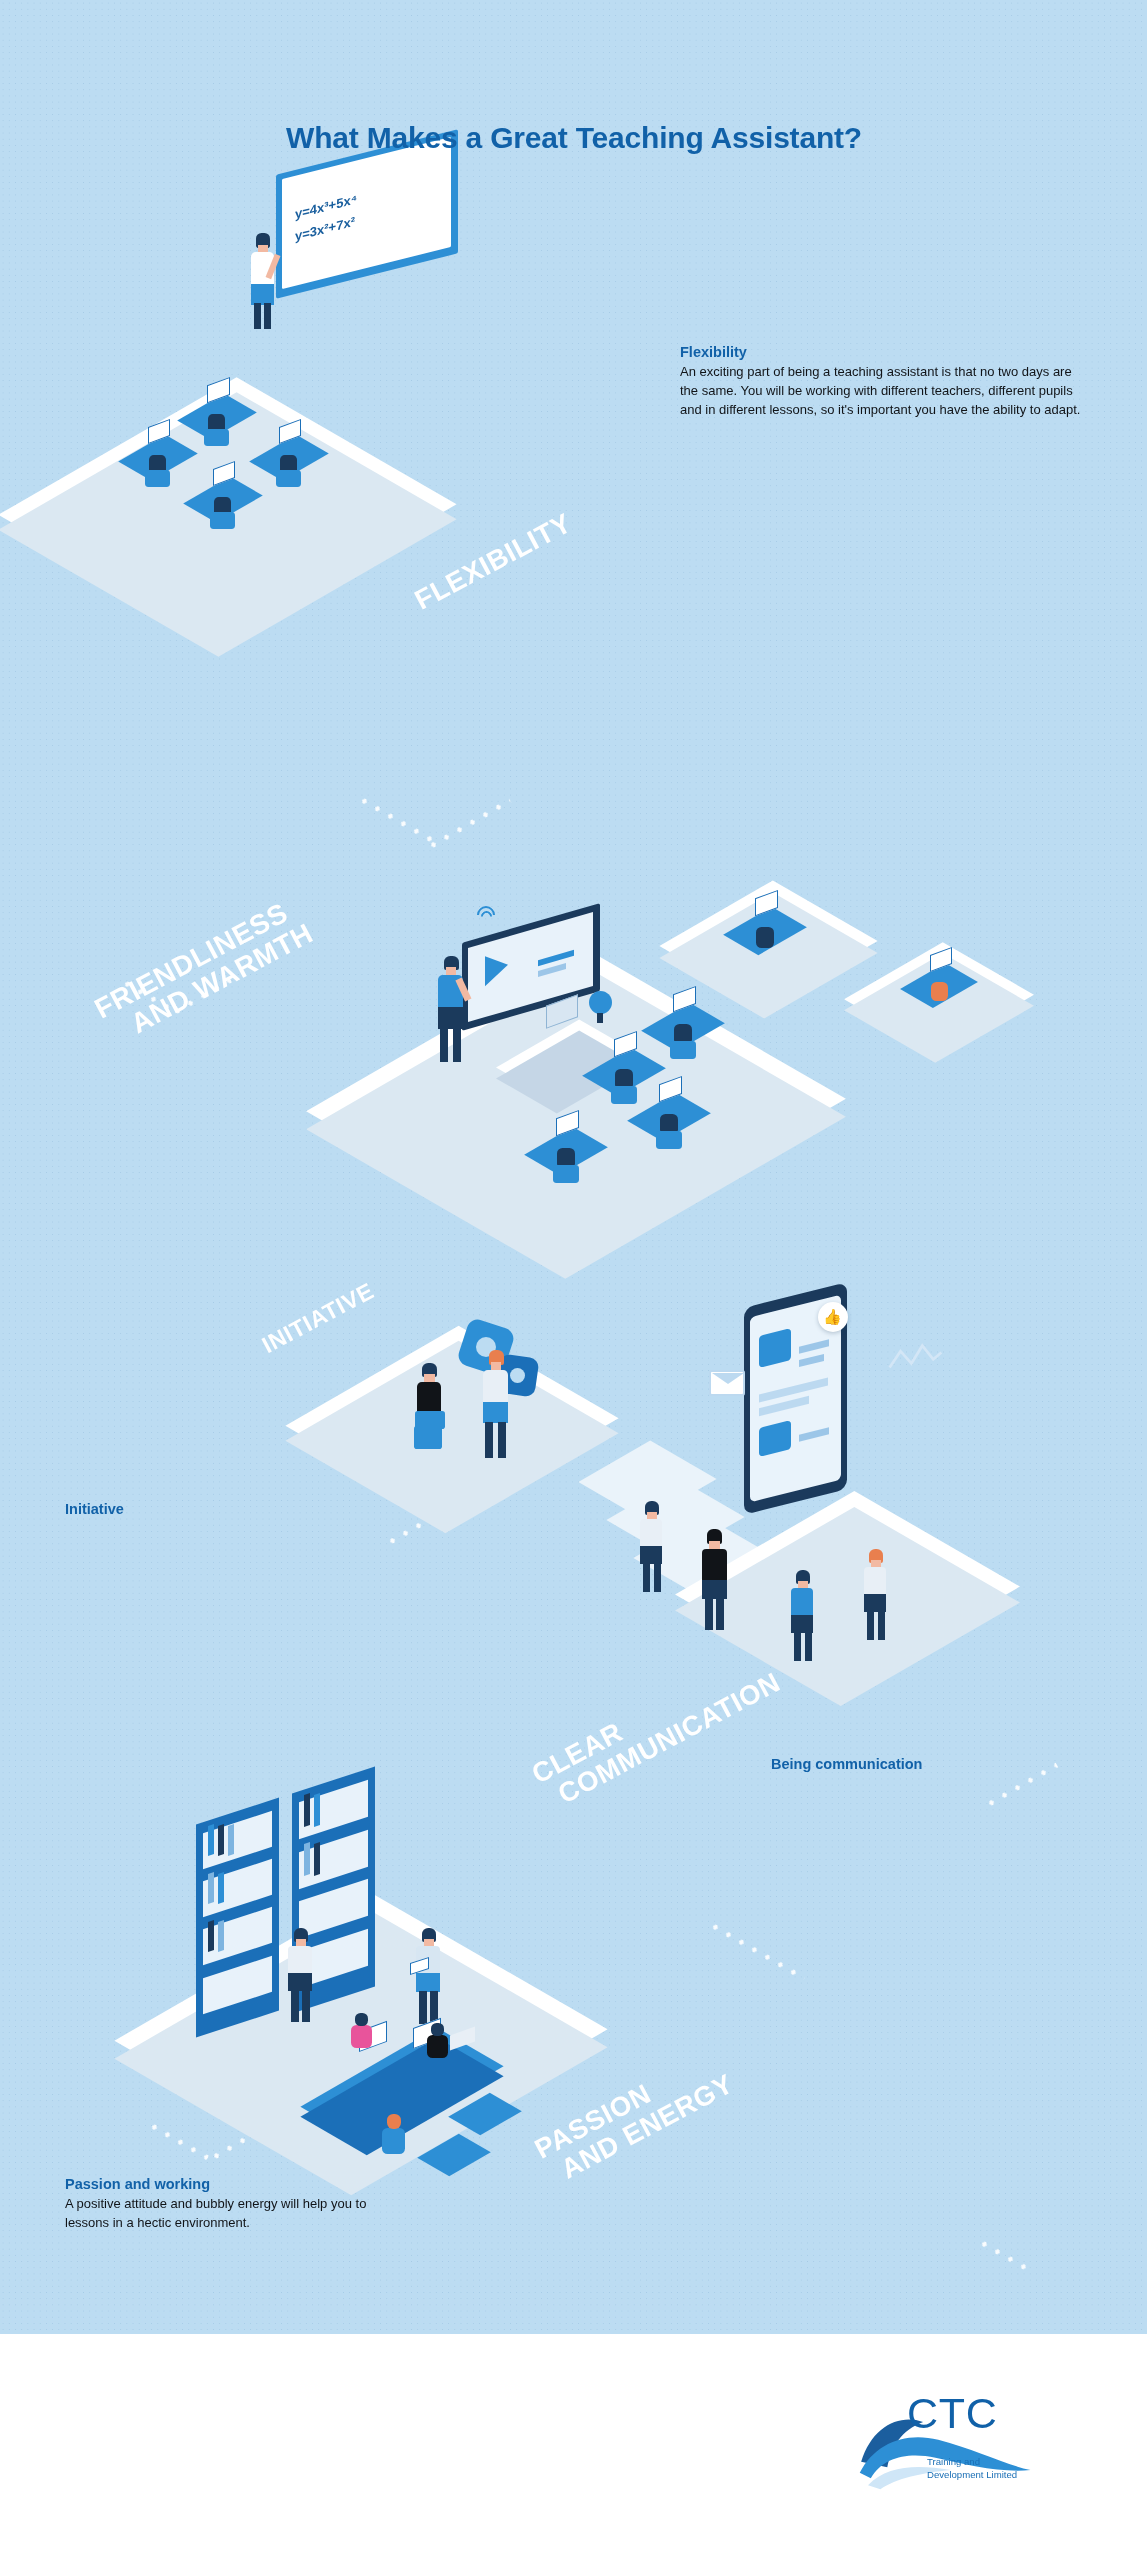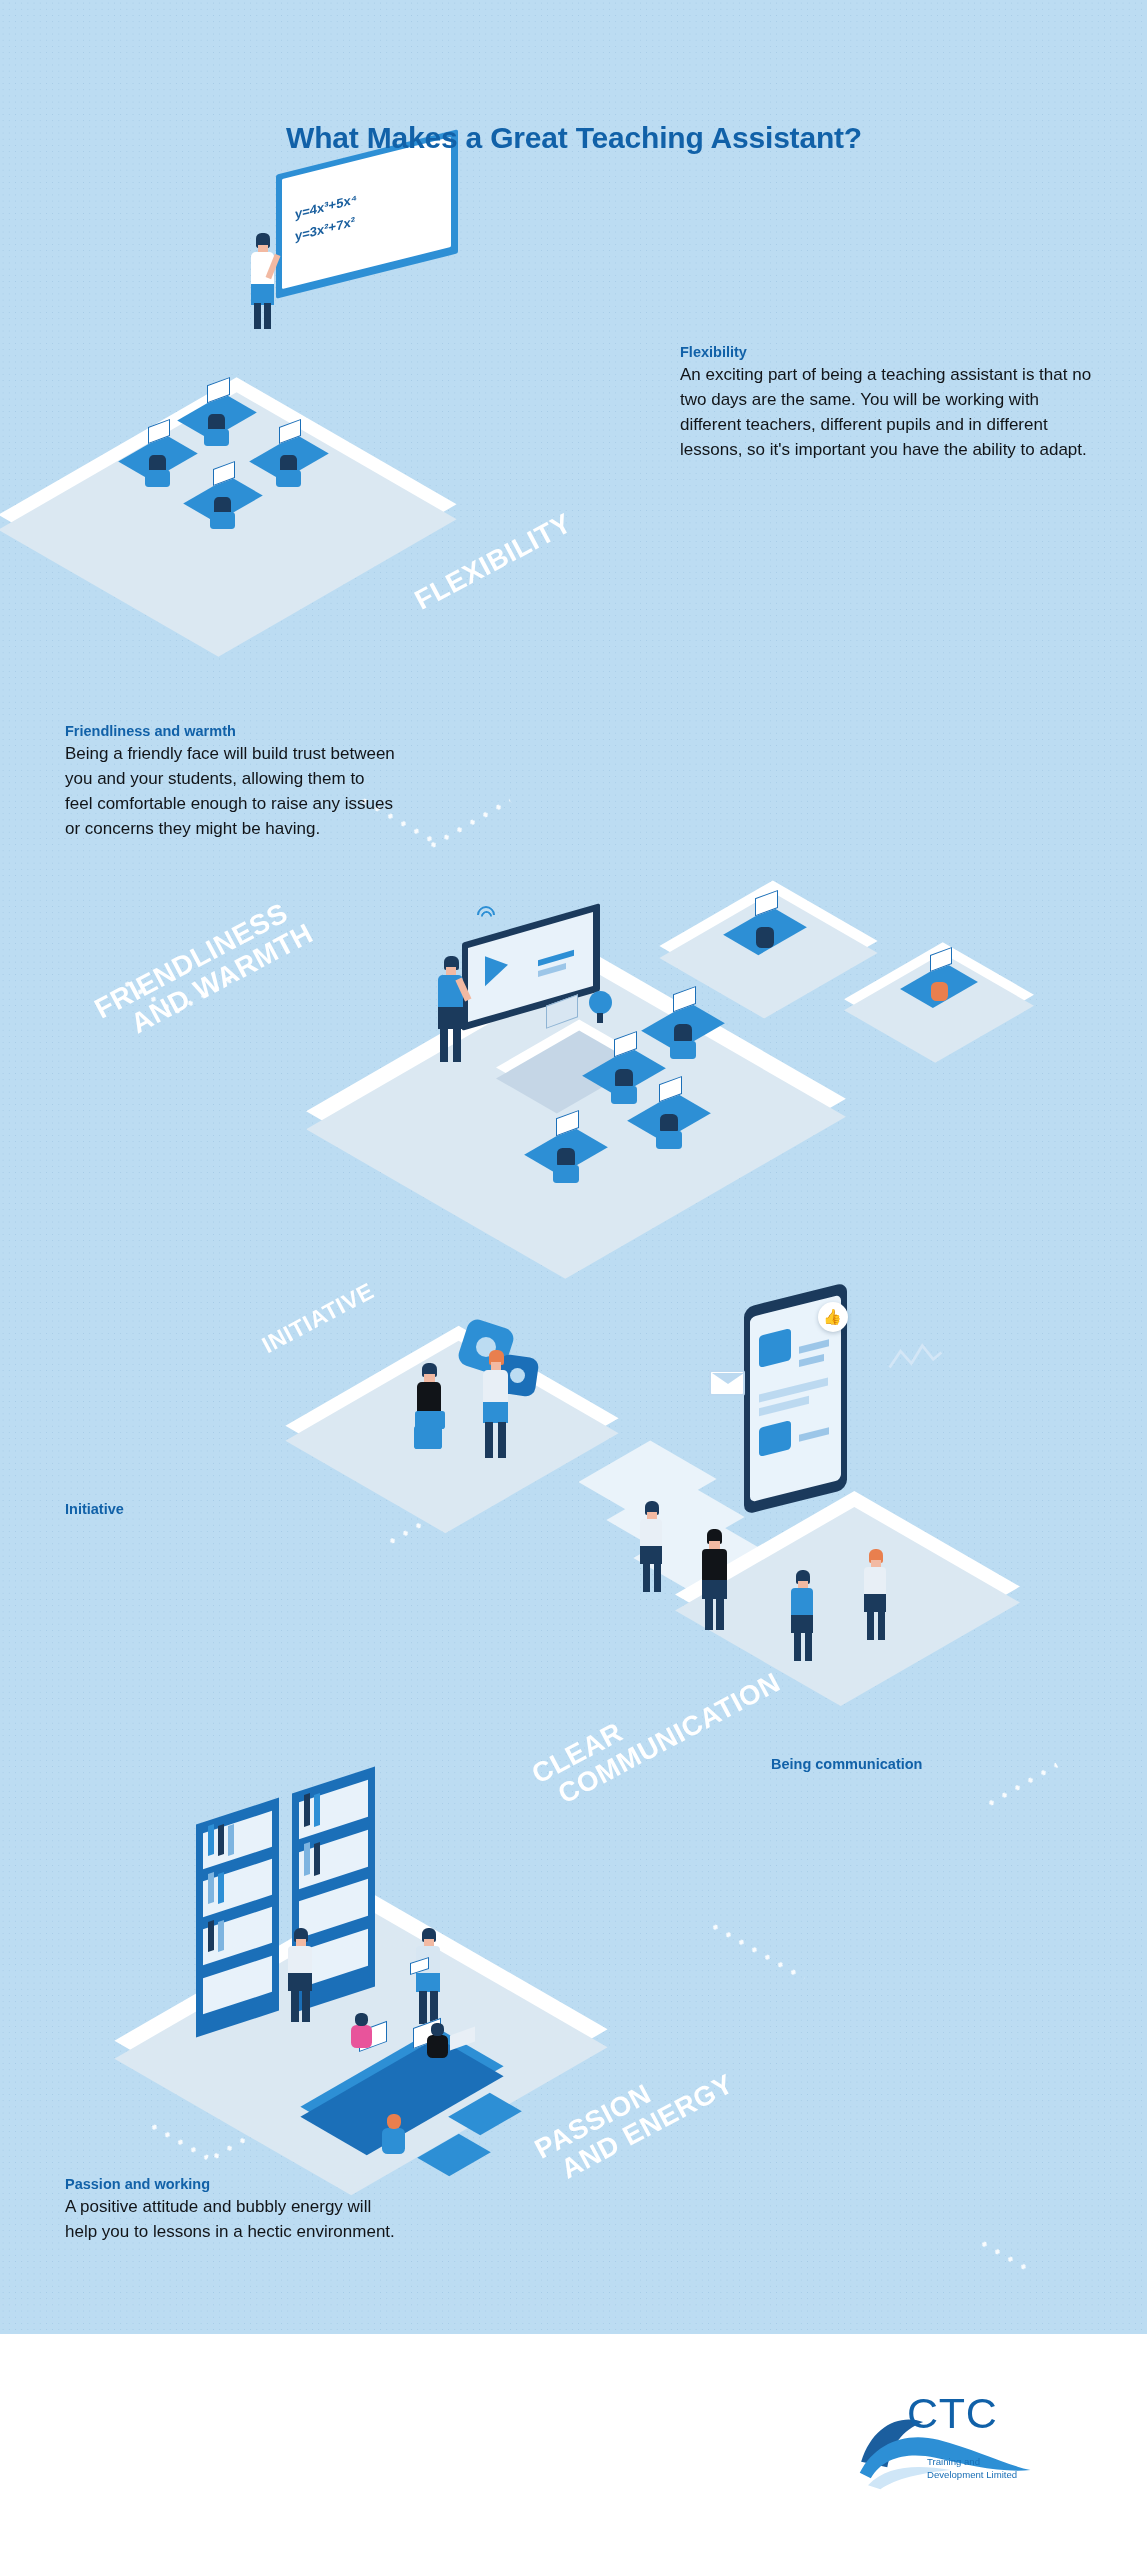"An exciting part of being" .block p { font-size: 17px -> 13px }
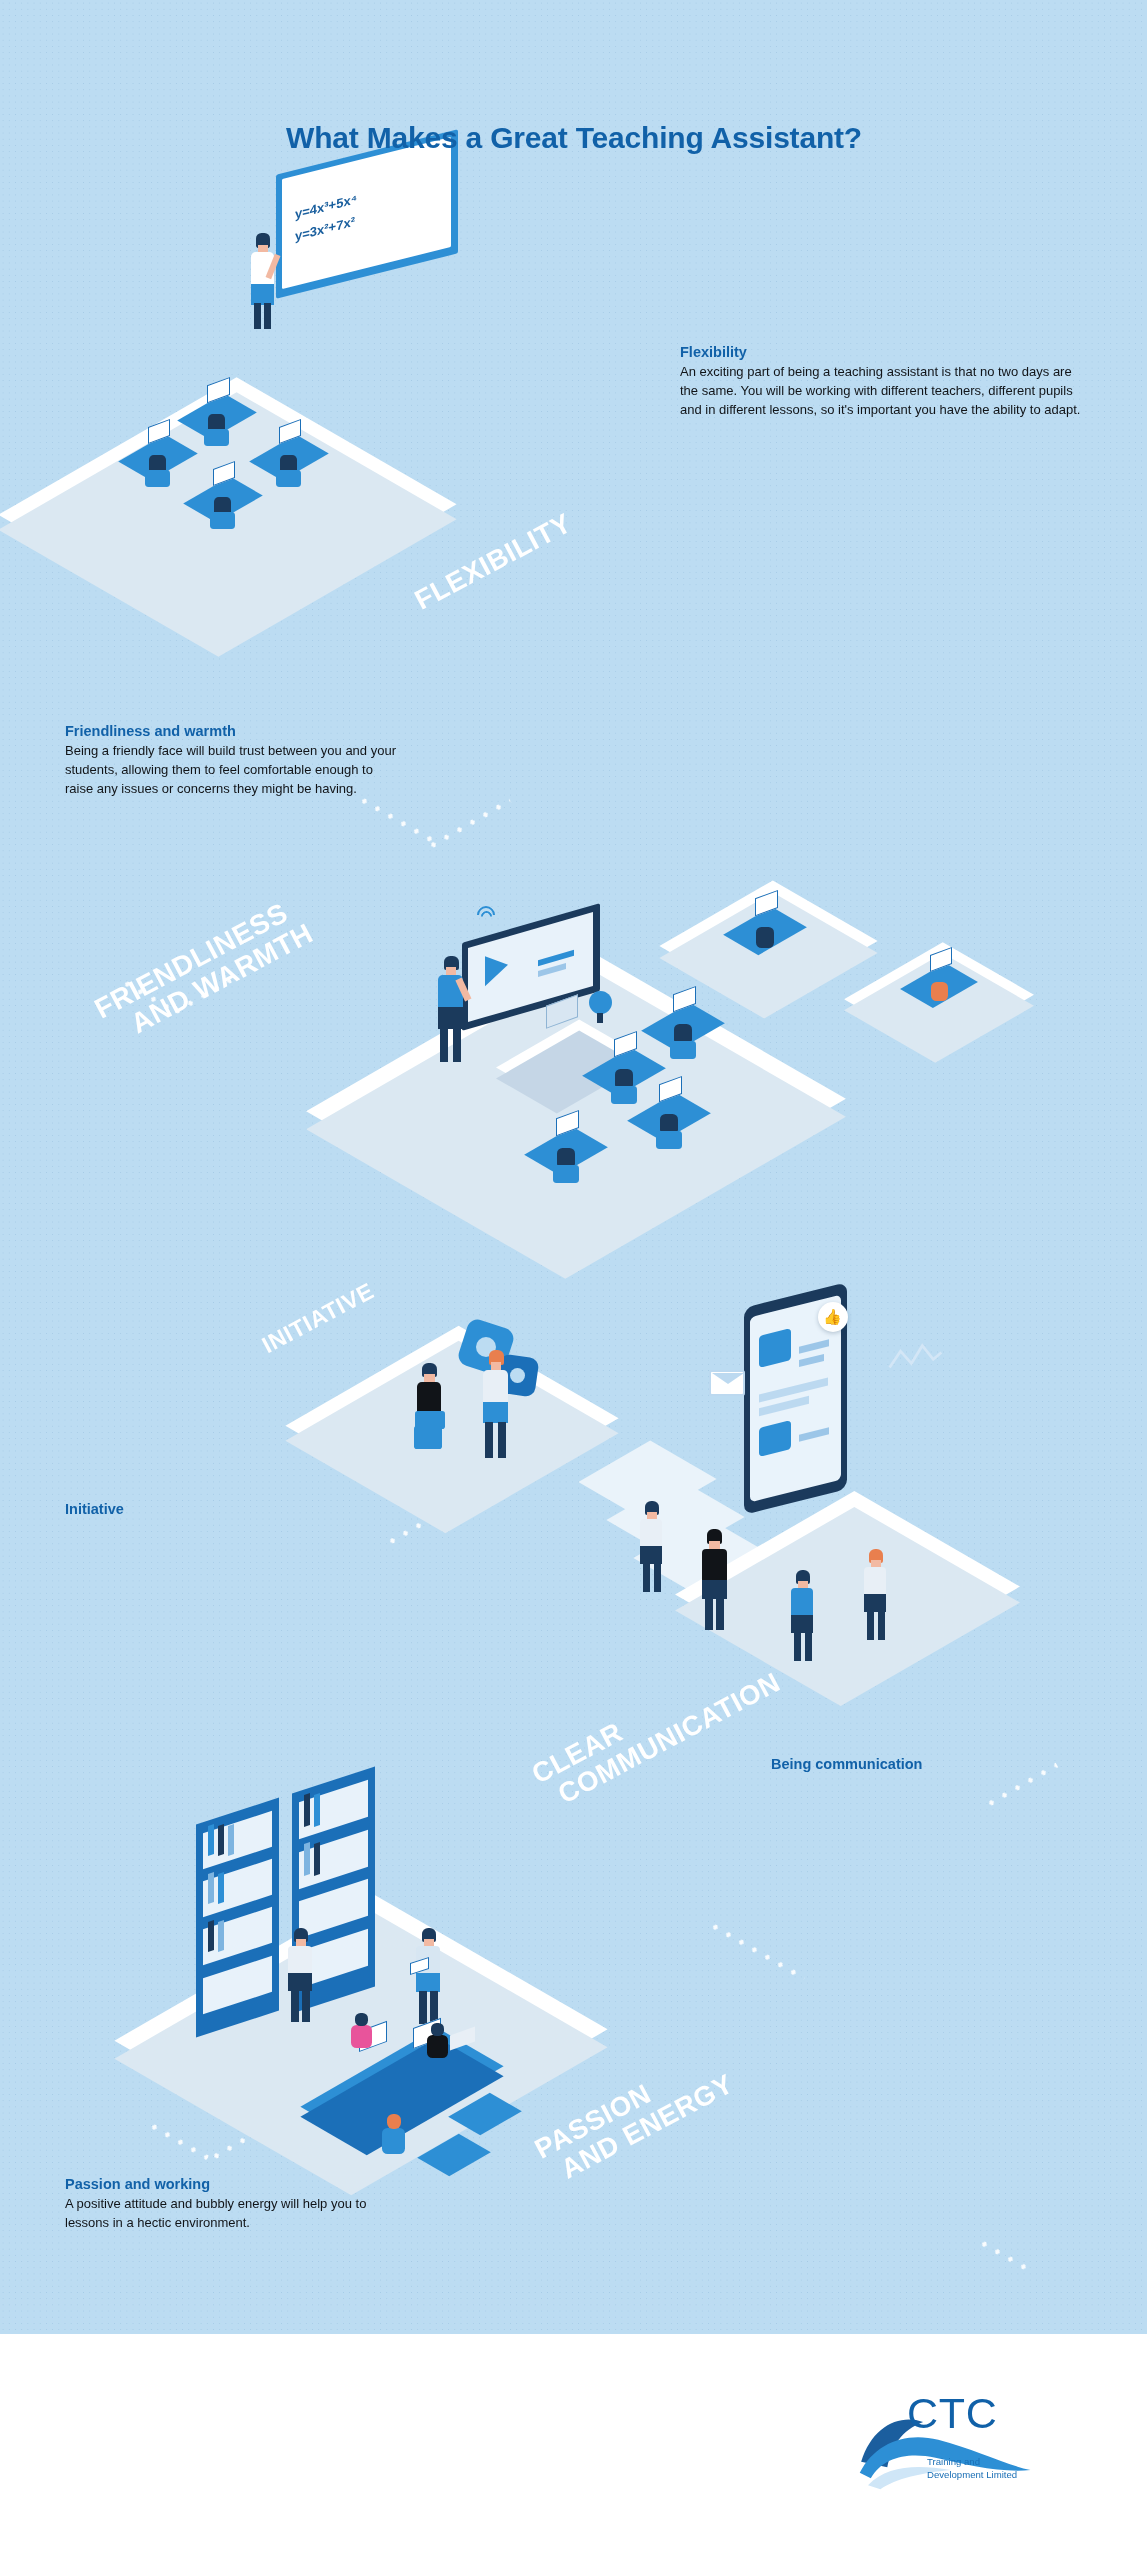"Friendliness and warmth" div.block { html: <div> <h2>Friendliness and warmth</h2> <p>Being a friendly face will build trust between you and your students, allowing them to feel comfortable enough to raise any issues or concerns they might be having.</p> </div> -> none }
